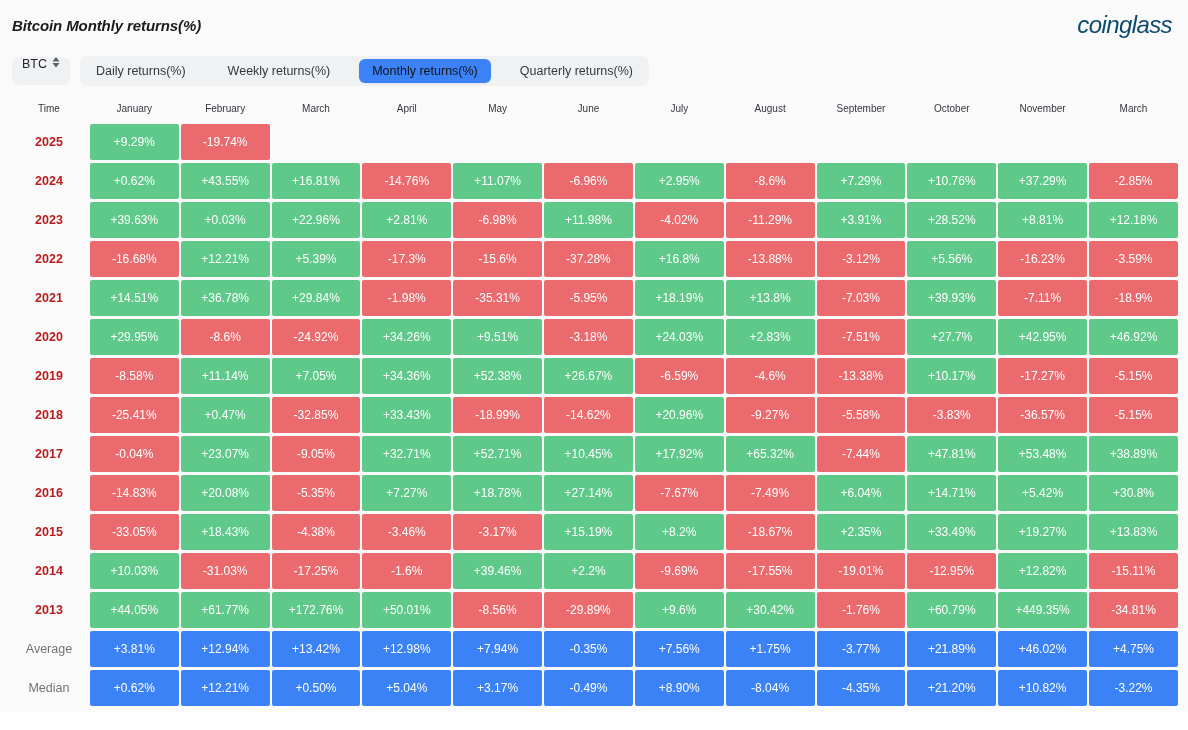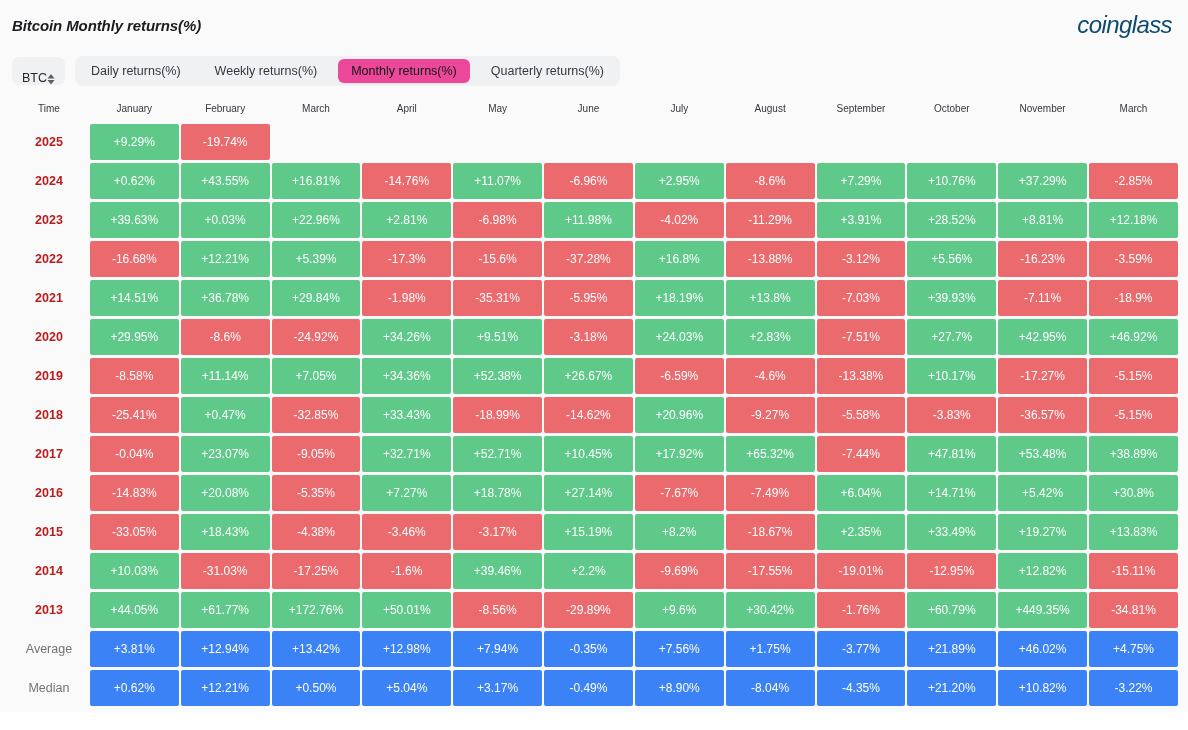"BTC" .symbol-select { align-items: flex-end -> flex-start; gap: none -> 5px }
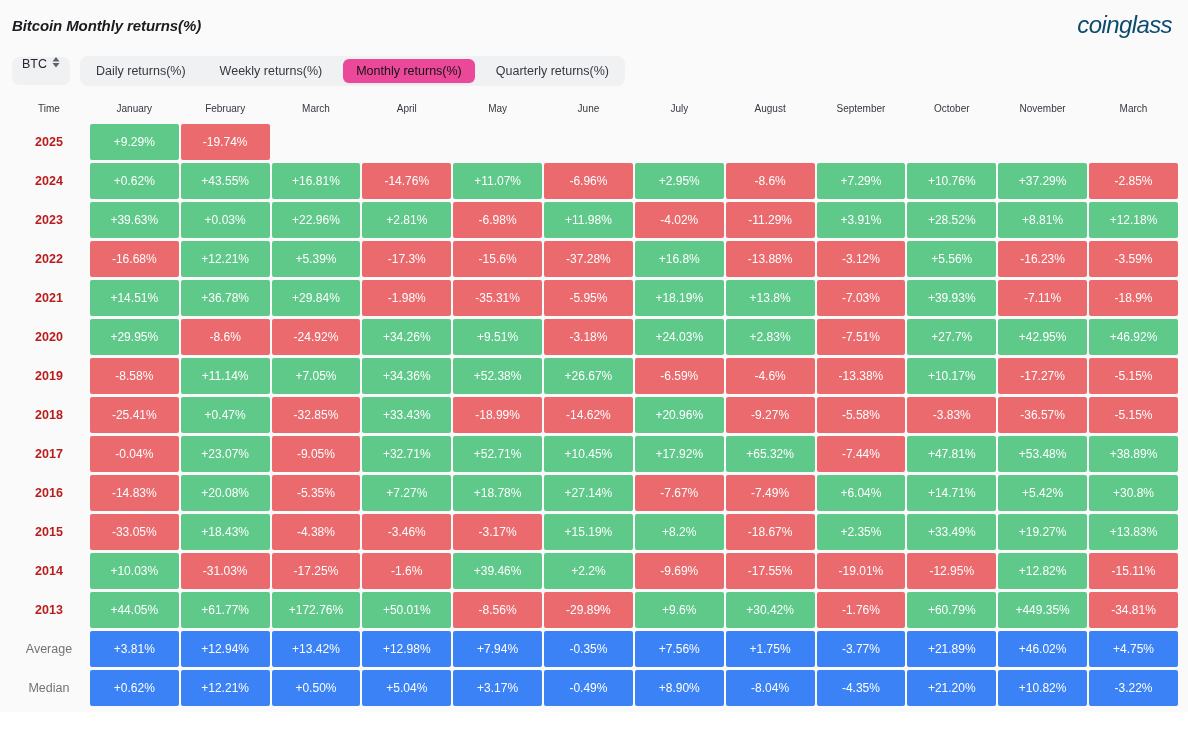"Daily returns(%)" .tabs { gap: 8px -> 16px }
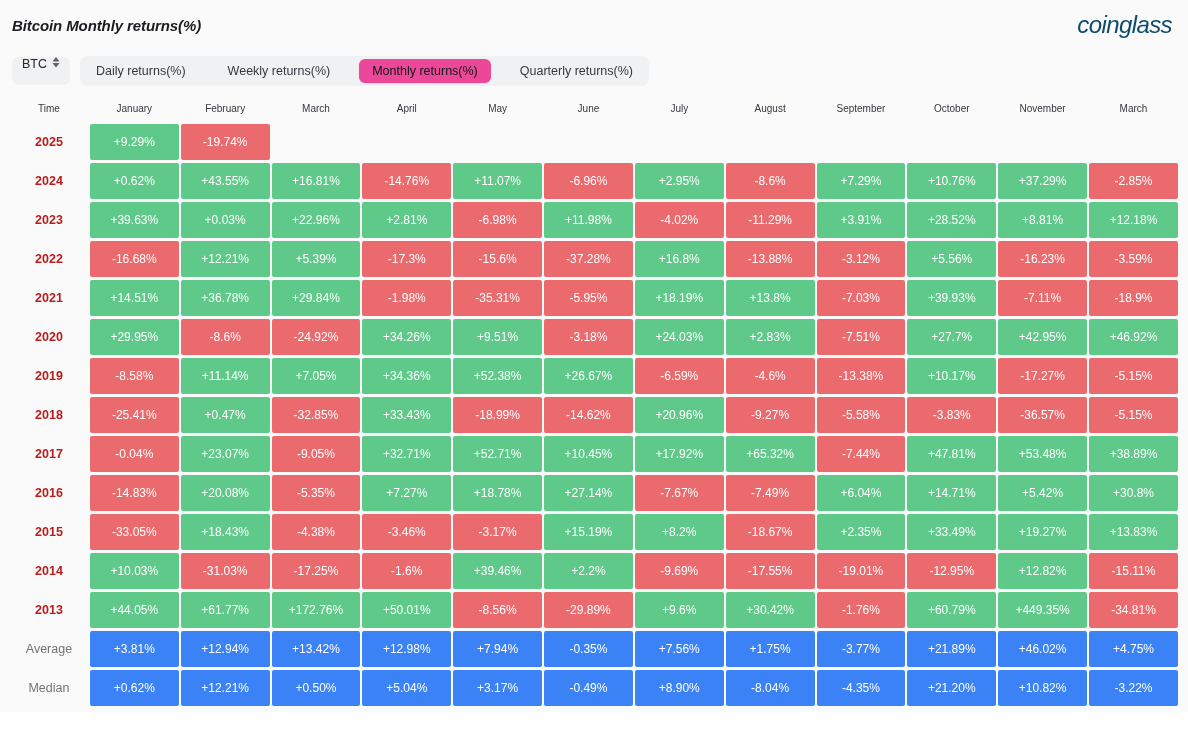"Monthly returns(%)" .tab.active { background: #ec4899 -> #3b82f6 }
